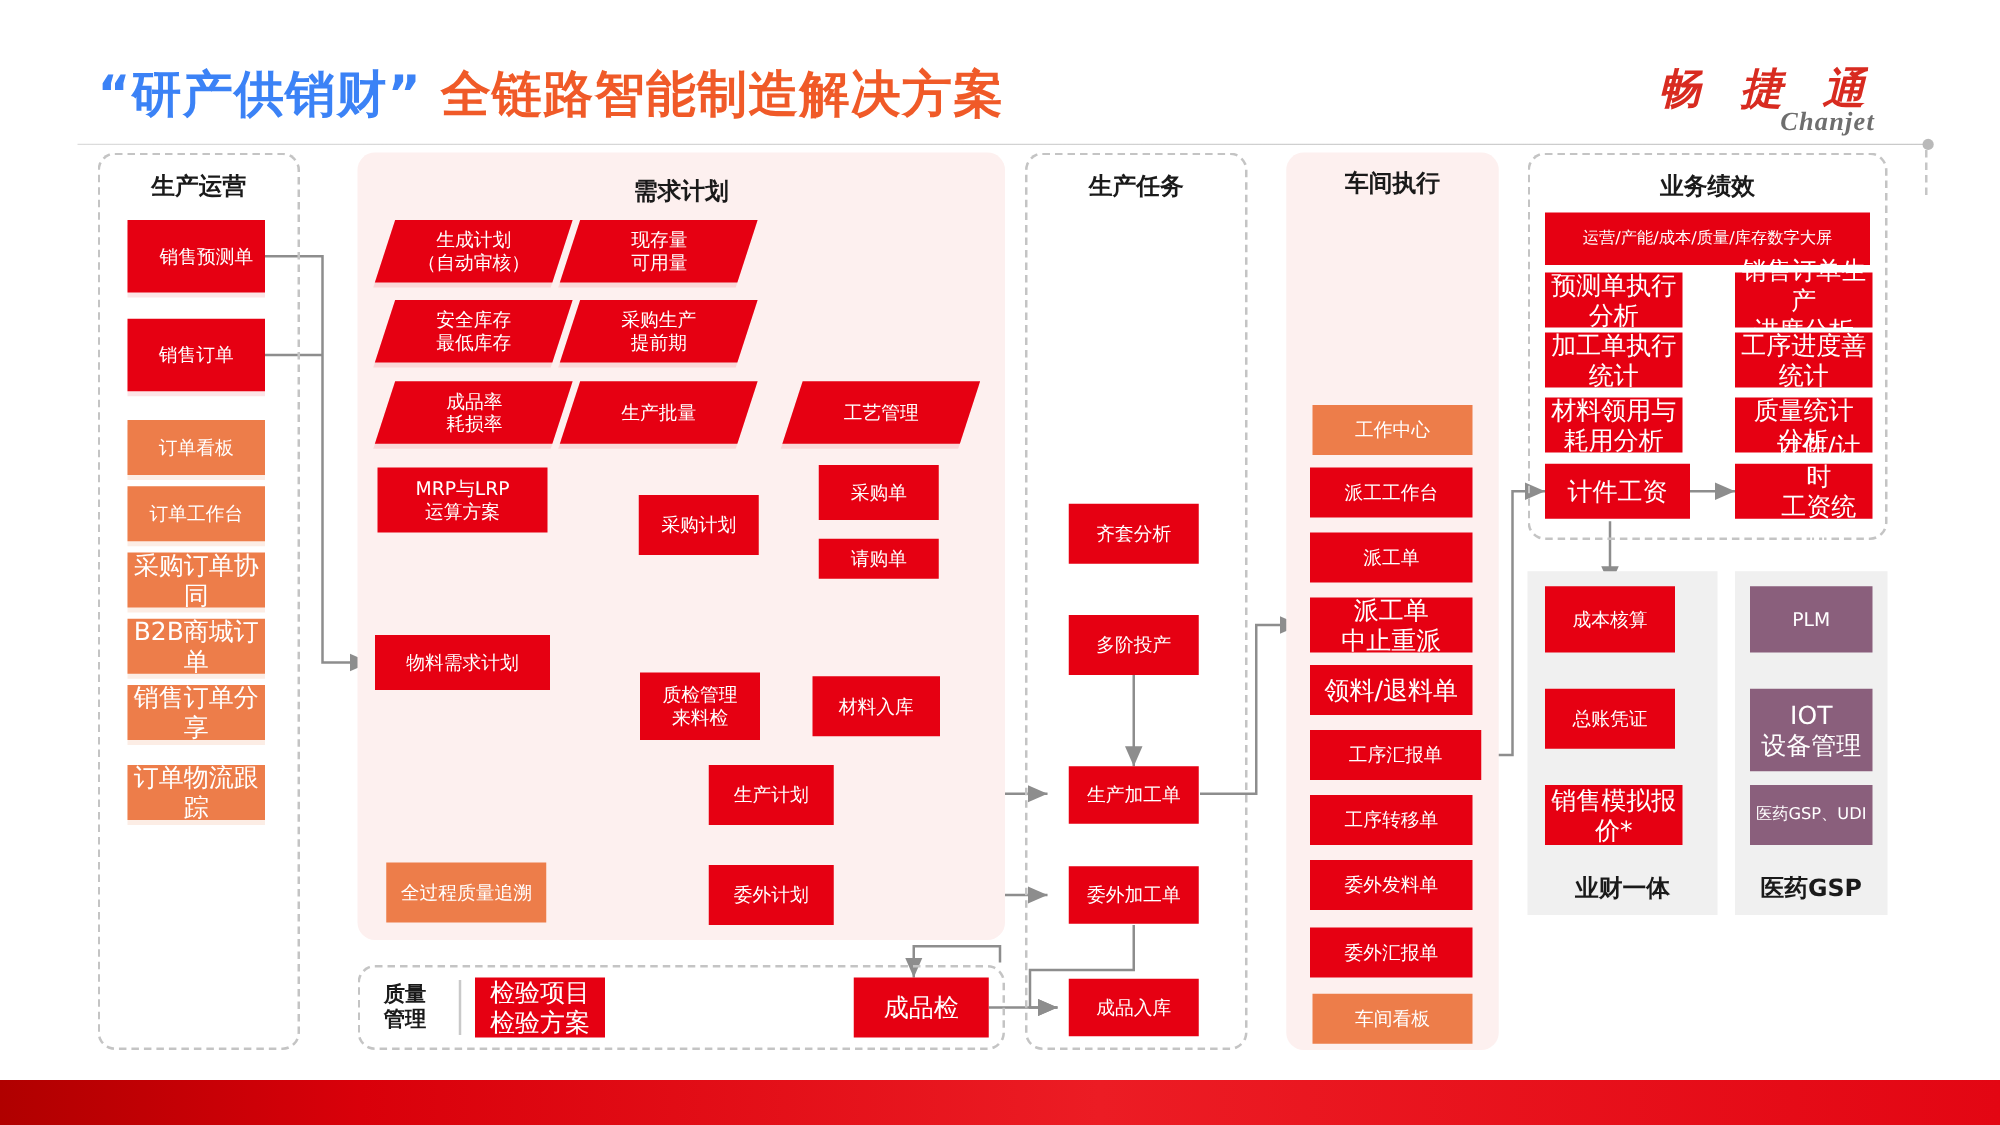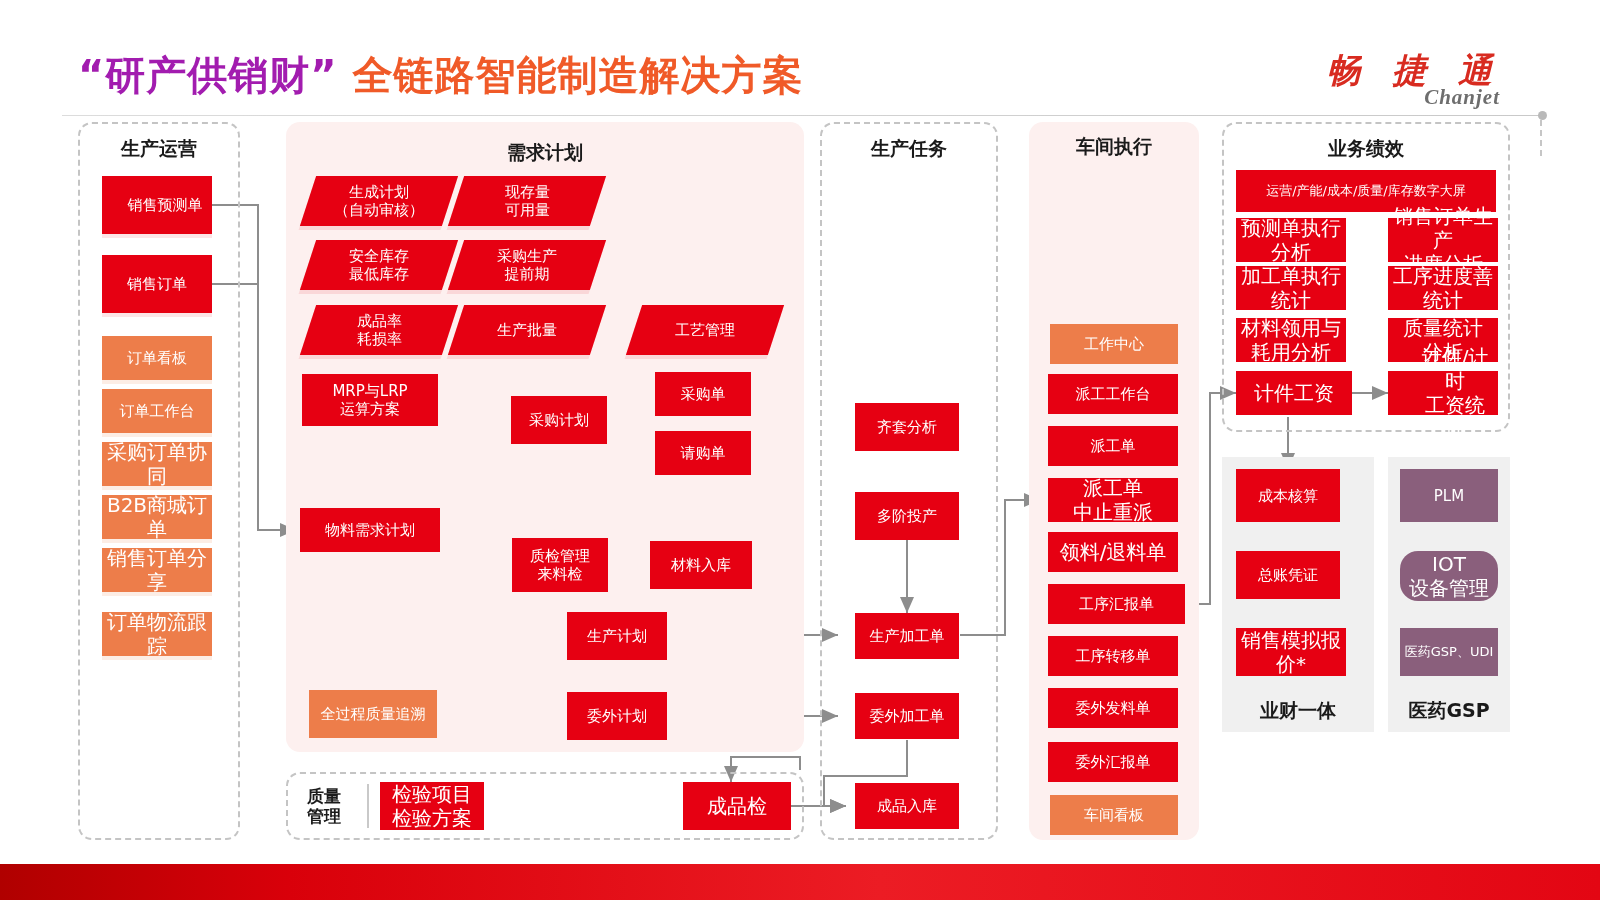"“研产供销财”" .title .q { color: #a21caf -> #3b82f6 }
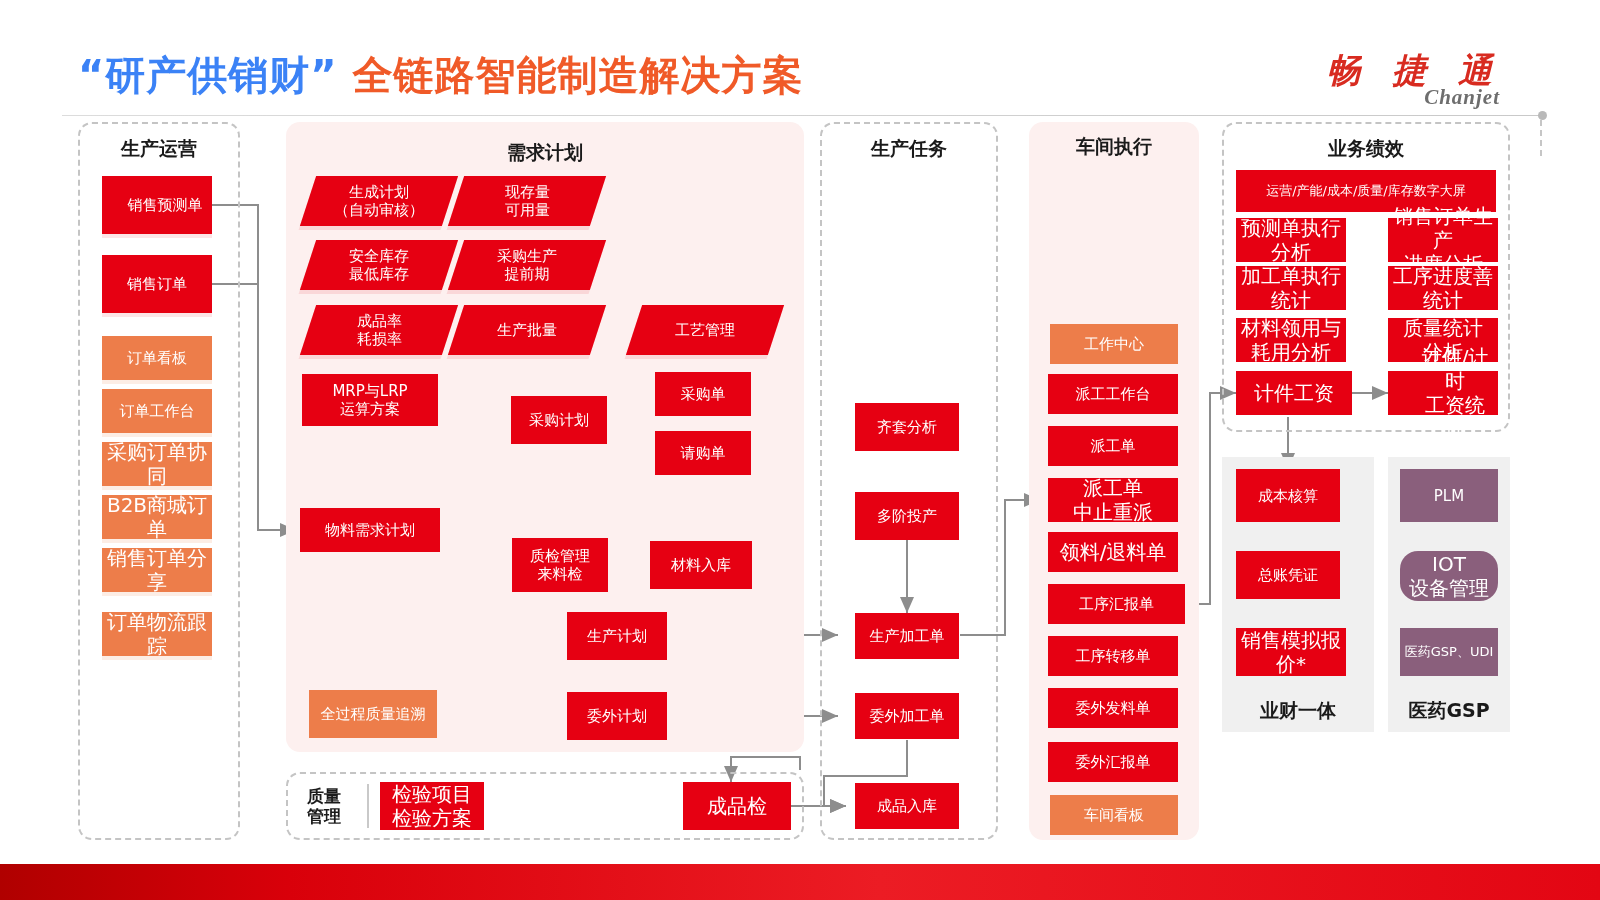"请购单" div.box { height: 44px -> 32px }
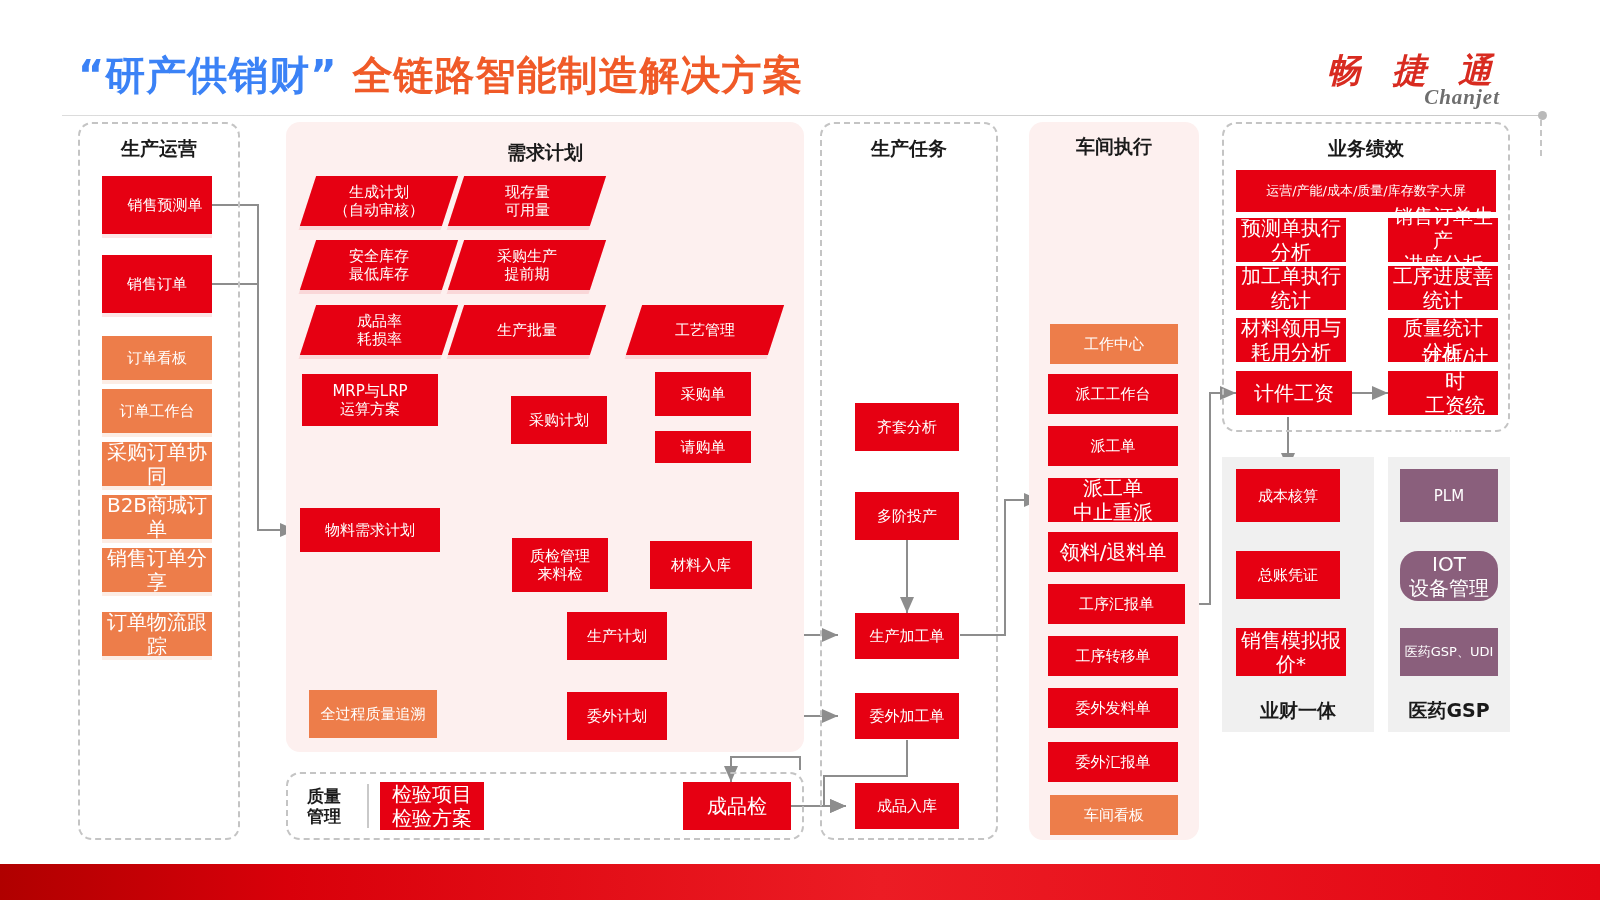"IOT" div.box { border-radius: 18px -> none; height: 50px -> 66px }
